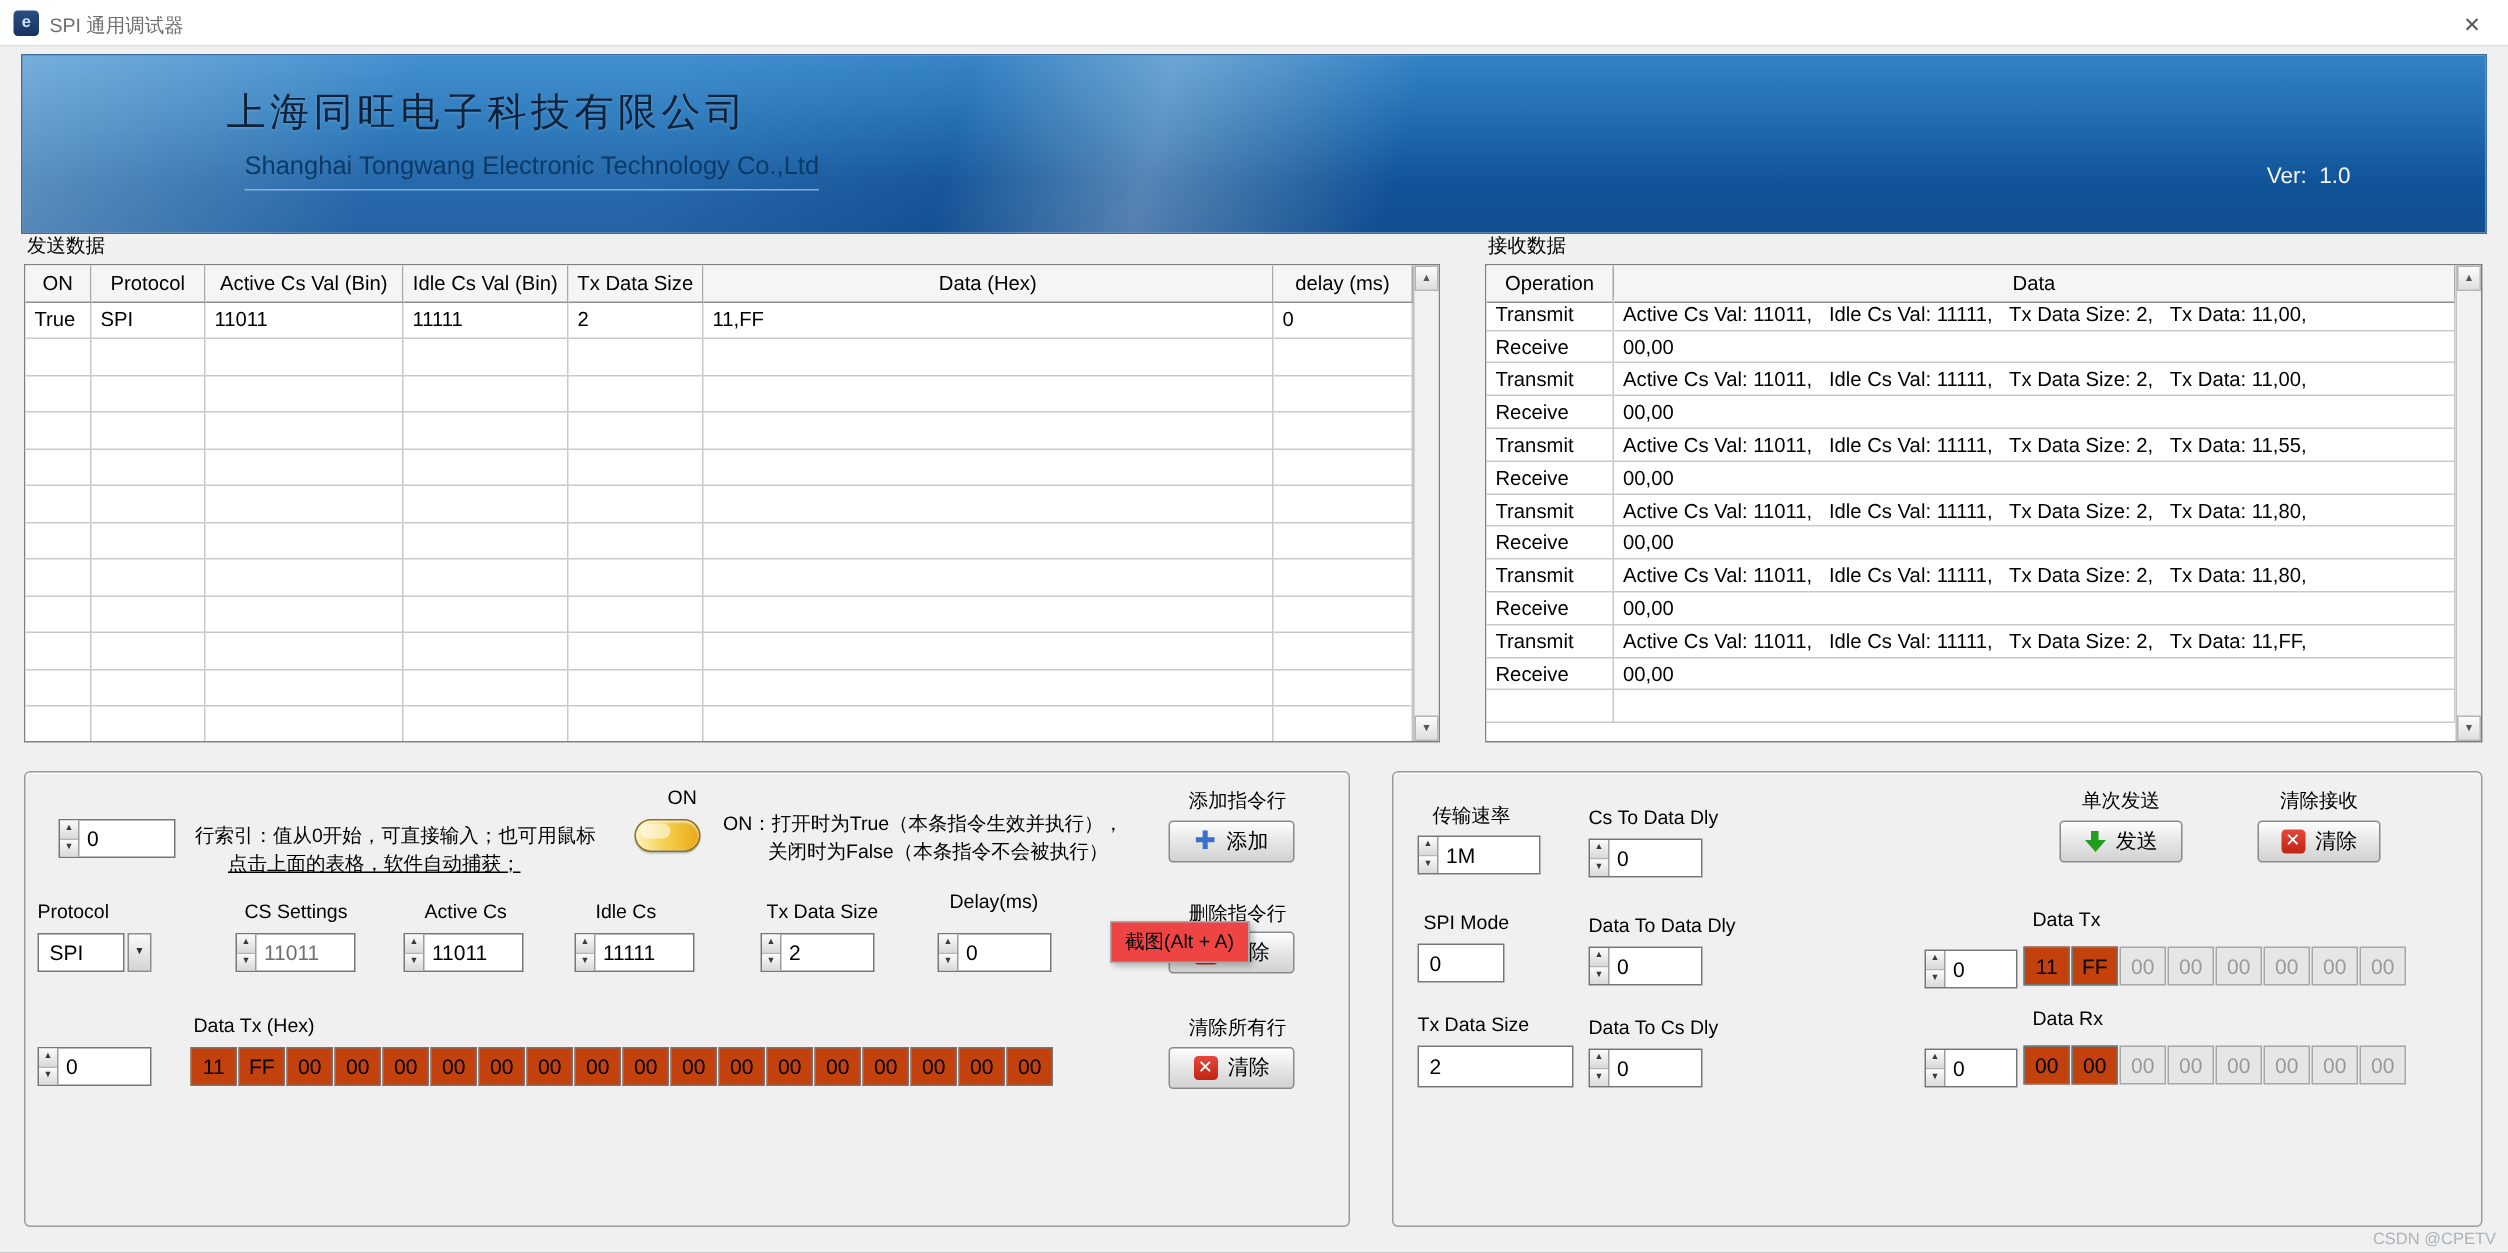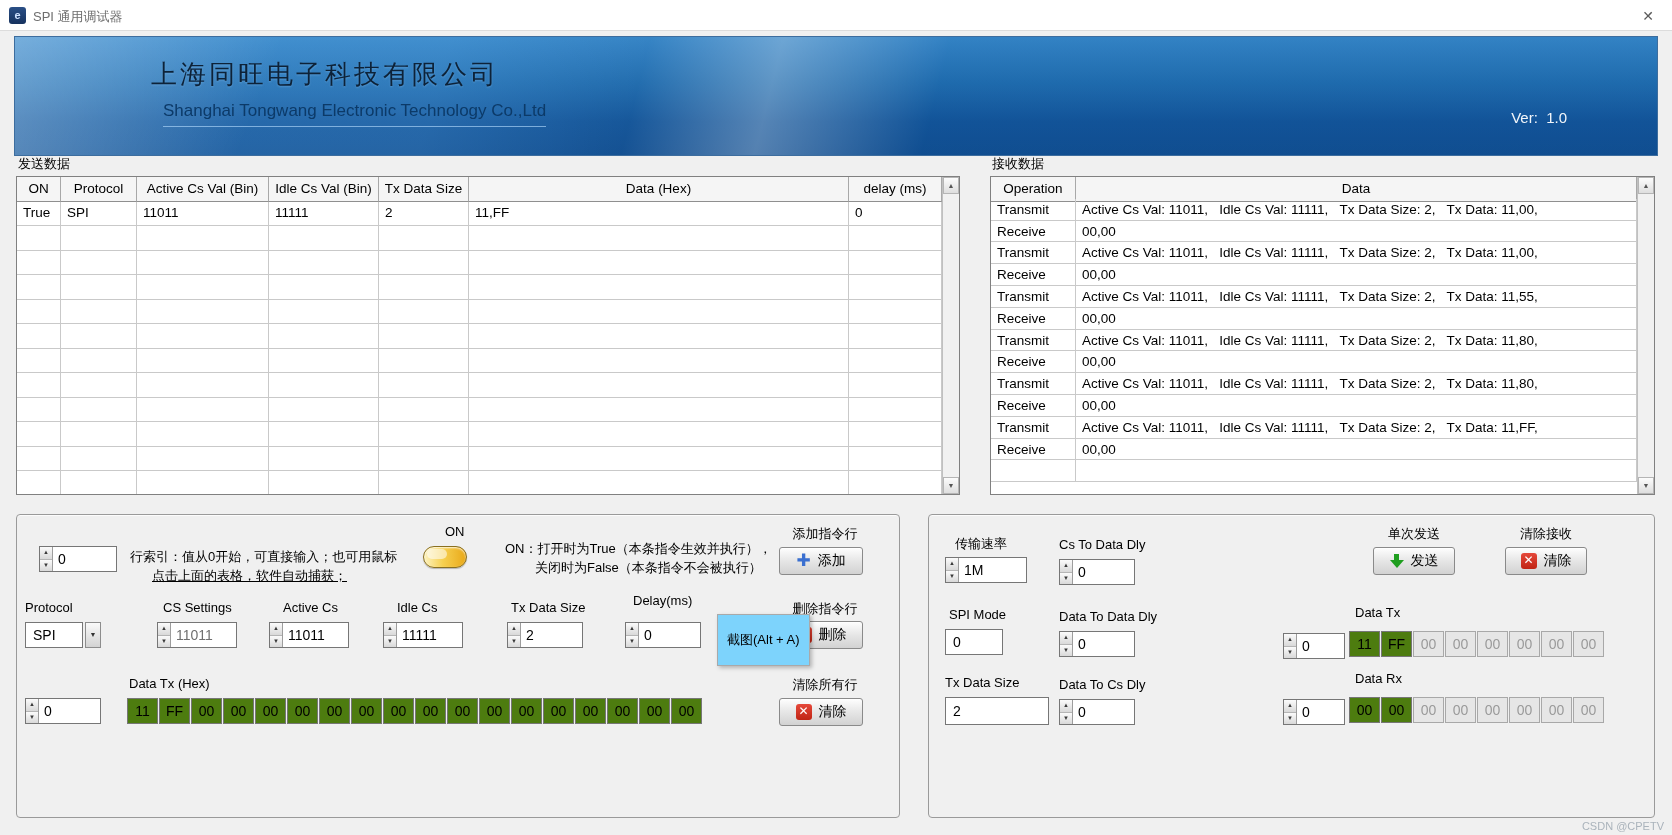"ON：打开时为True（本条指令生效并执行），" div.hint { left: 488px -> 465px }
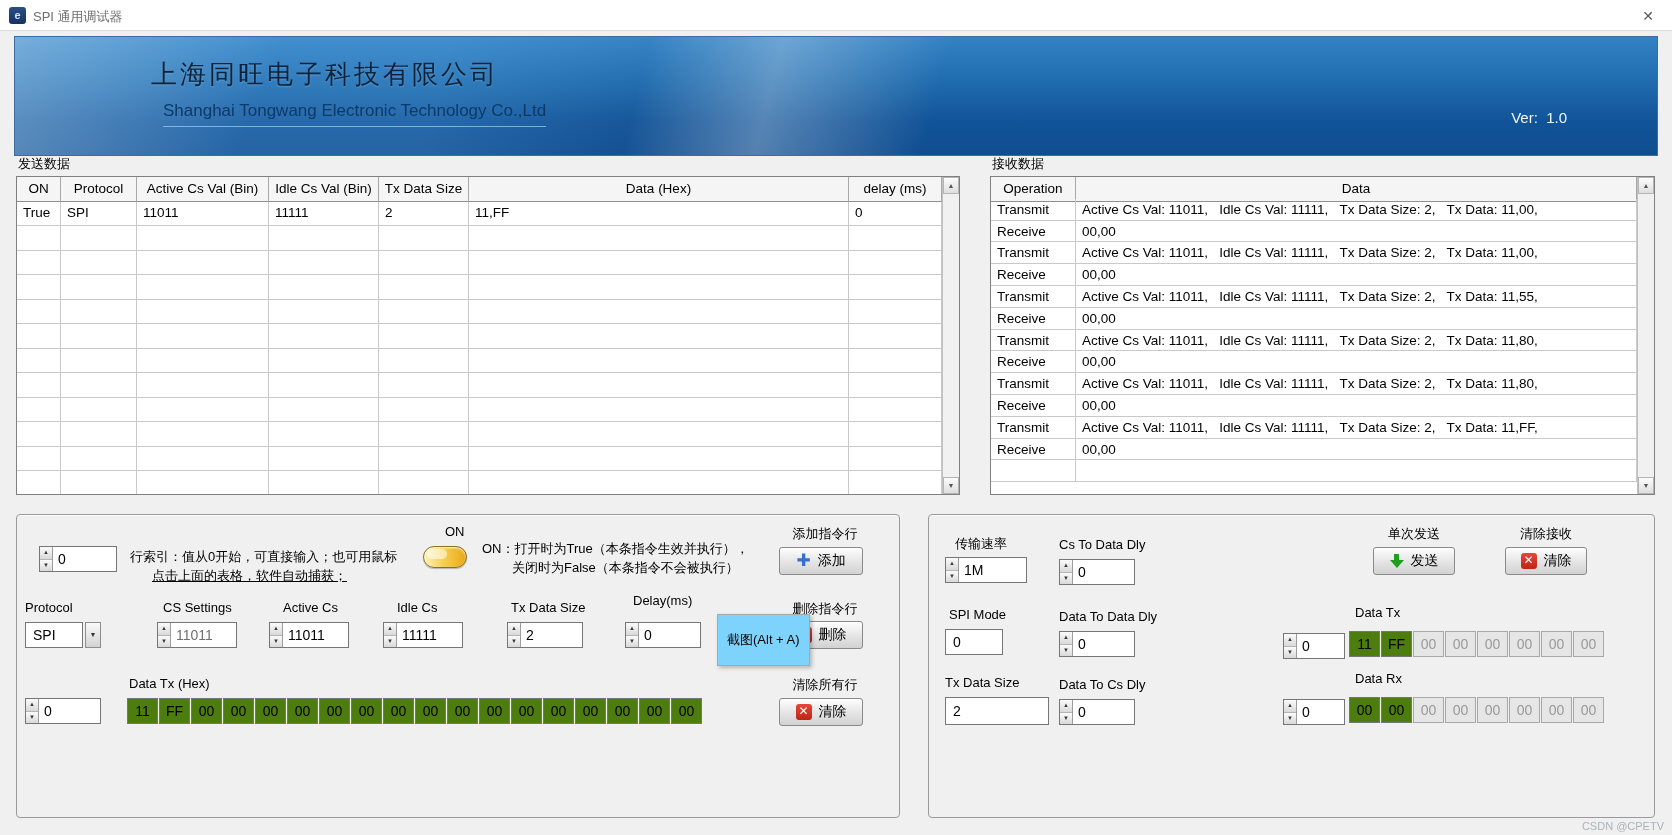"截图(Alt + A)" .tooltip { background: #7dd3fc -> #ef4444; margin-left: none -> 23px; padding: 16px 9px -> 4px 9px }
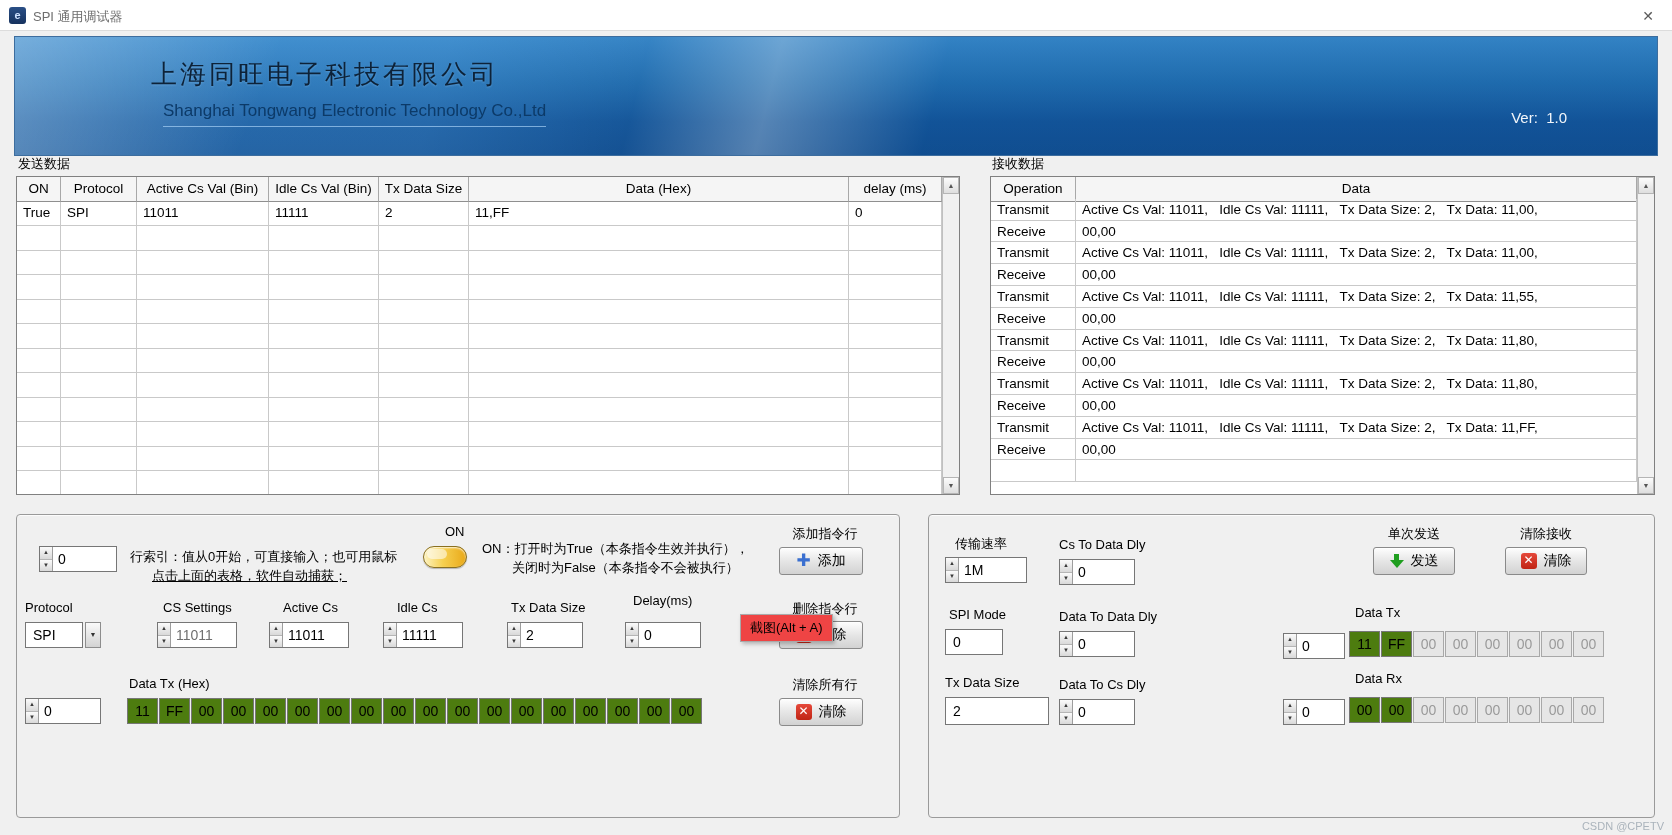"11" .hexbox { background: #4d7c0f -> #c2410c }
